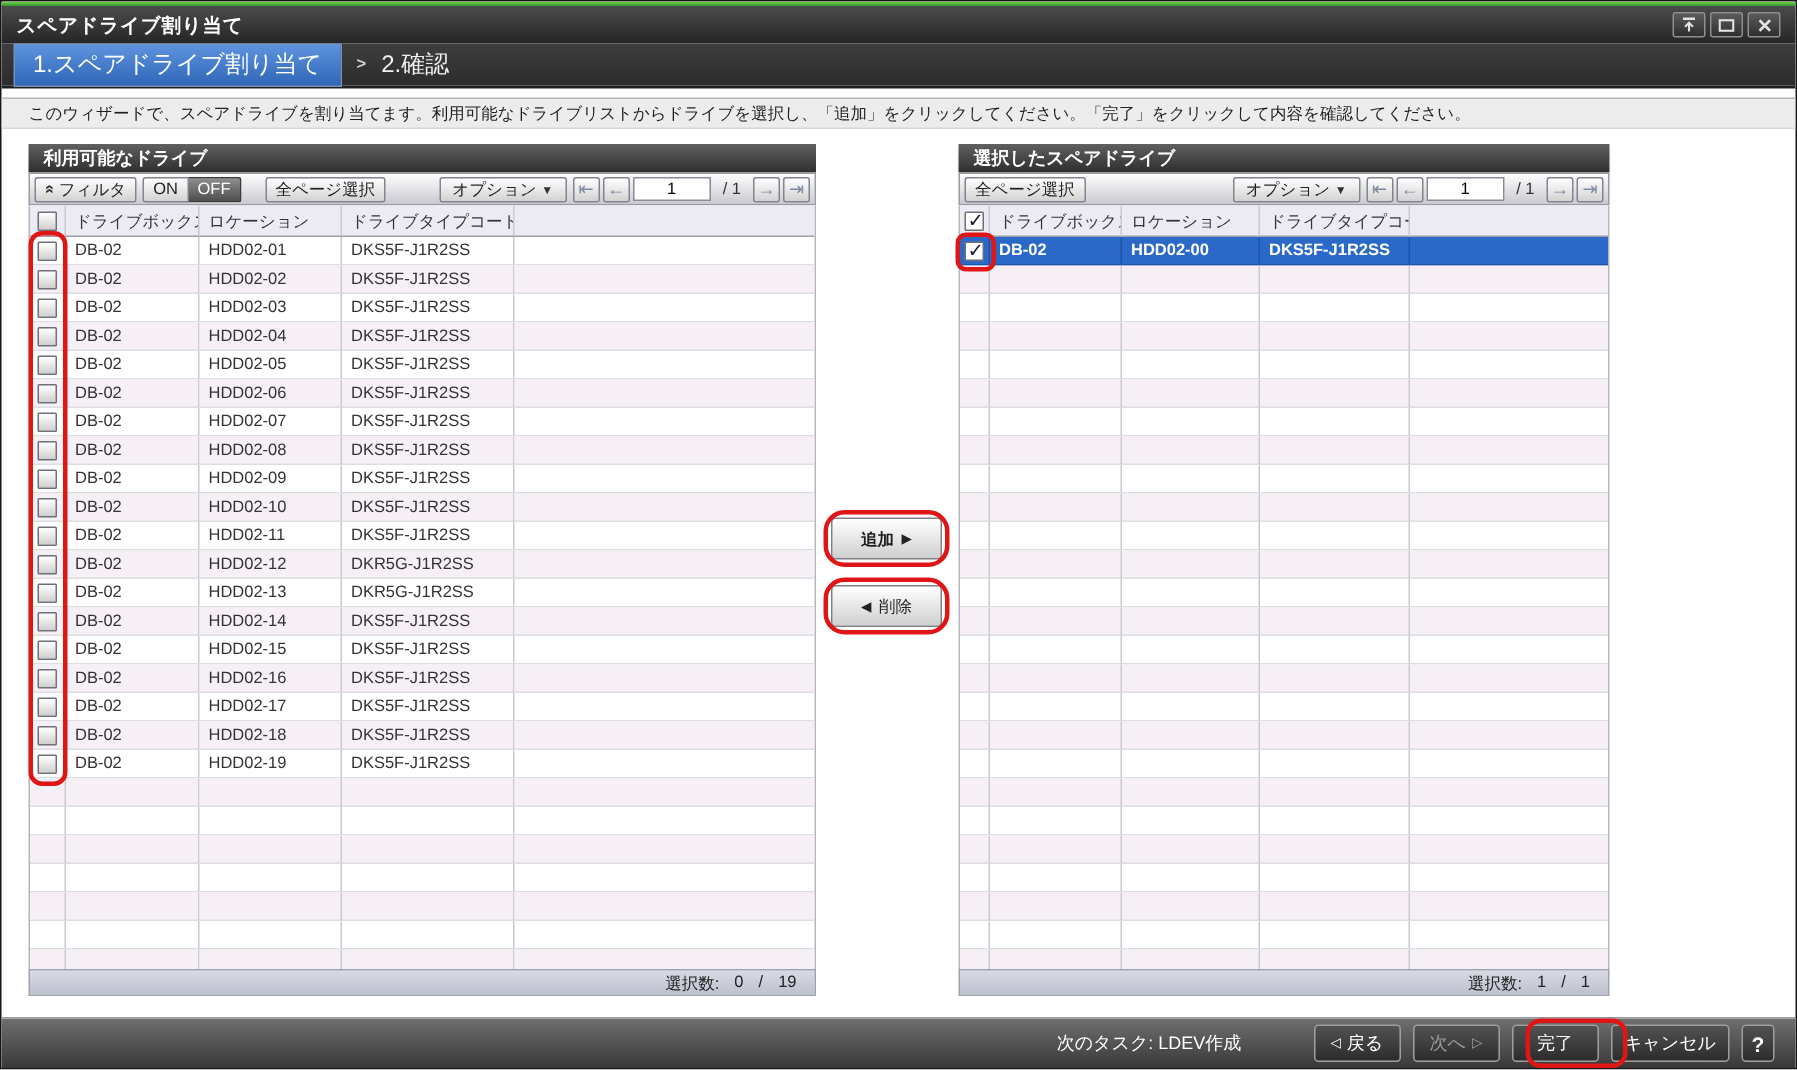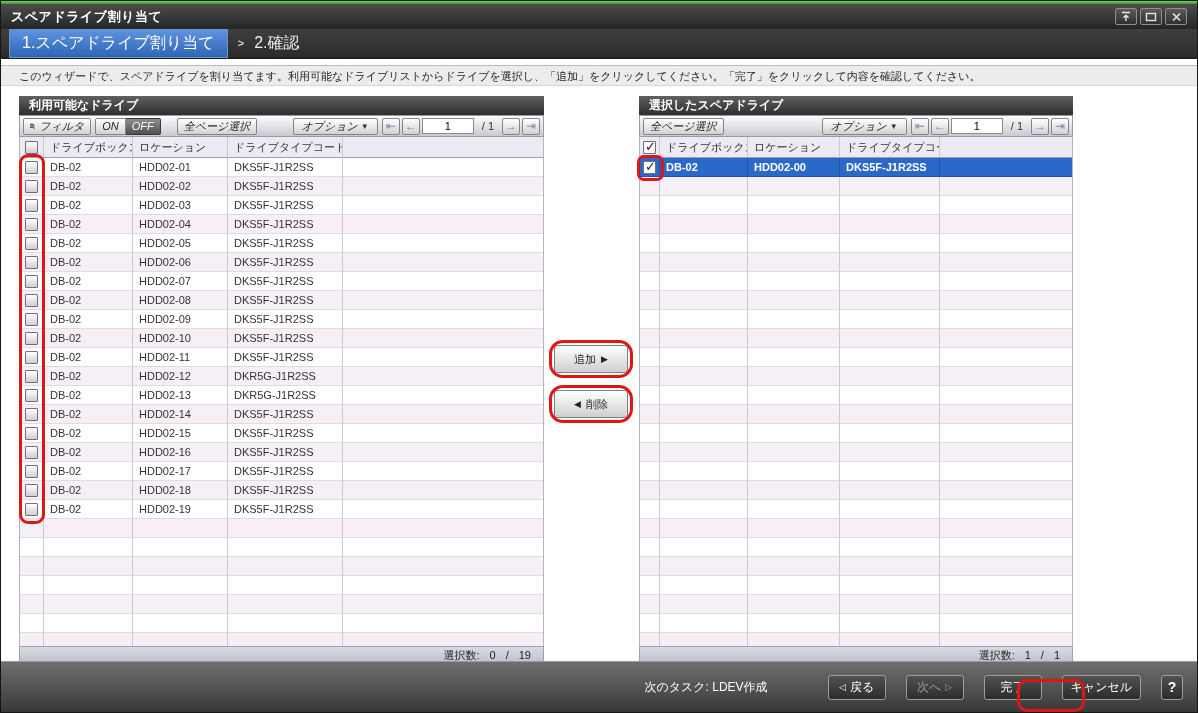"フィルタ" .tbtn { font-style: italic -> none }
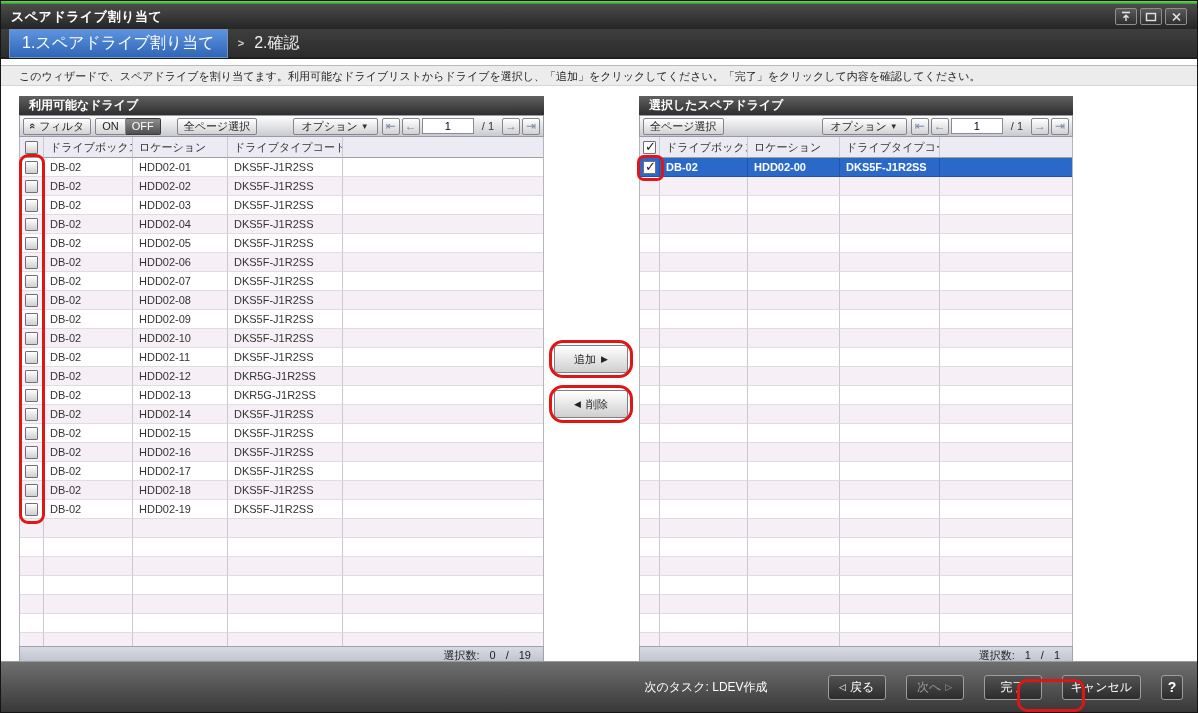"追加" .add-btn { font-weight: none -> bold }
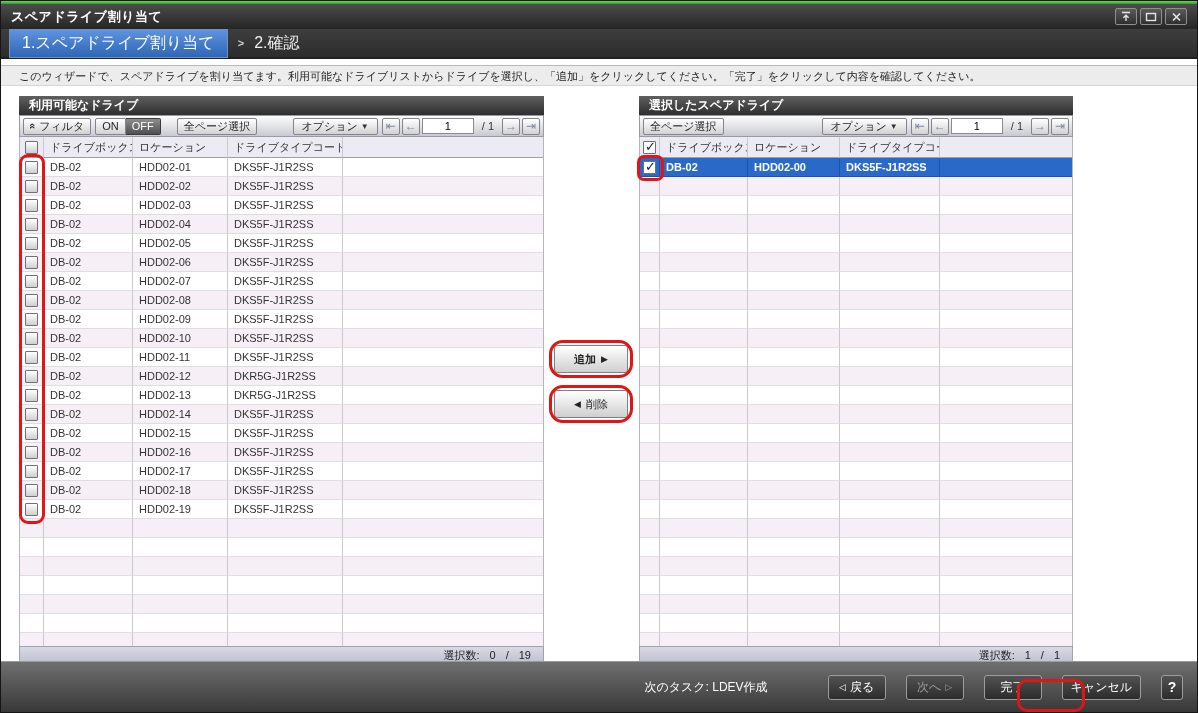"次のタスク: LDEV作成" .bottom-bar { gap: 20px -> 8px; height: 51px -> 34px }
